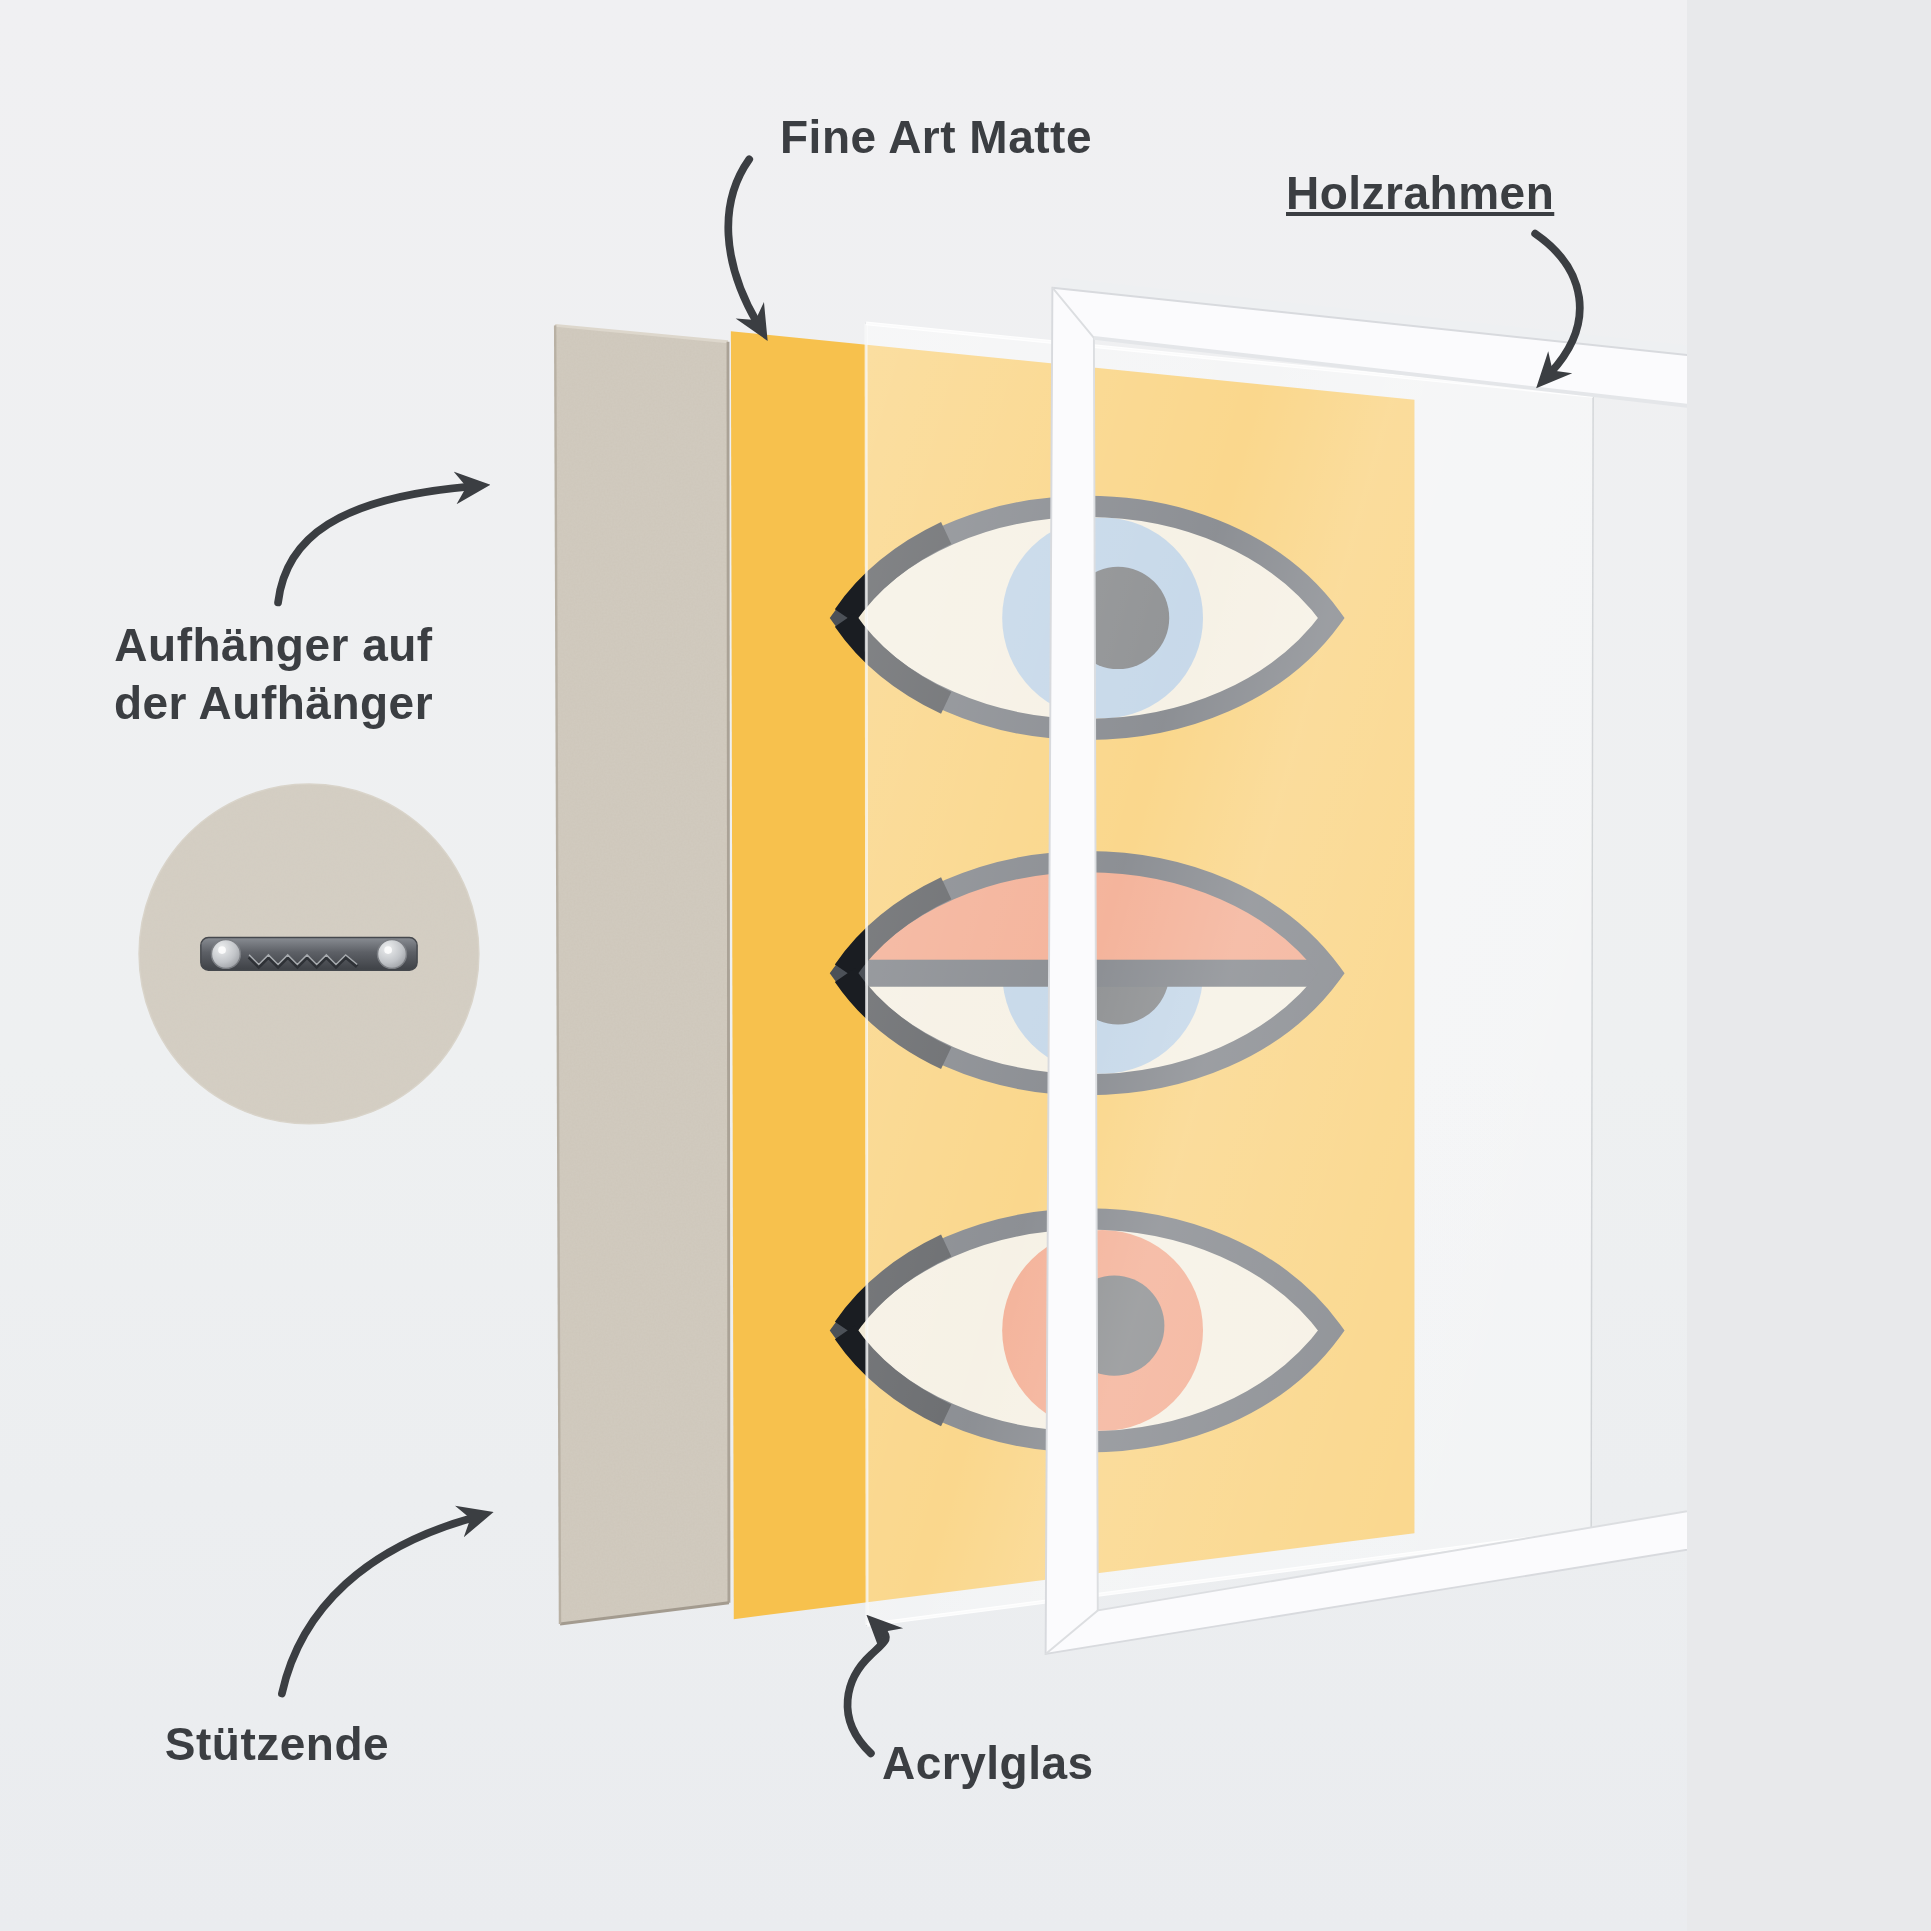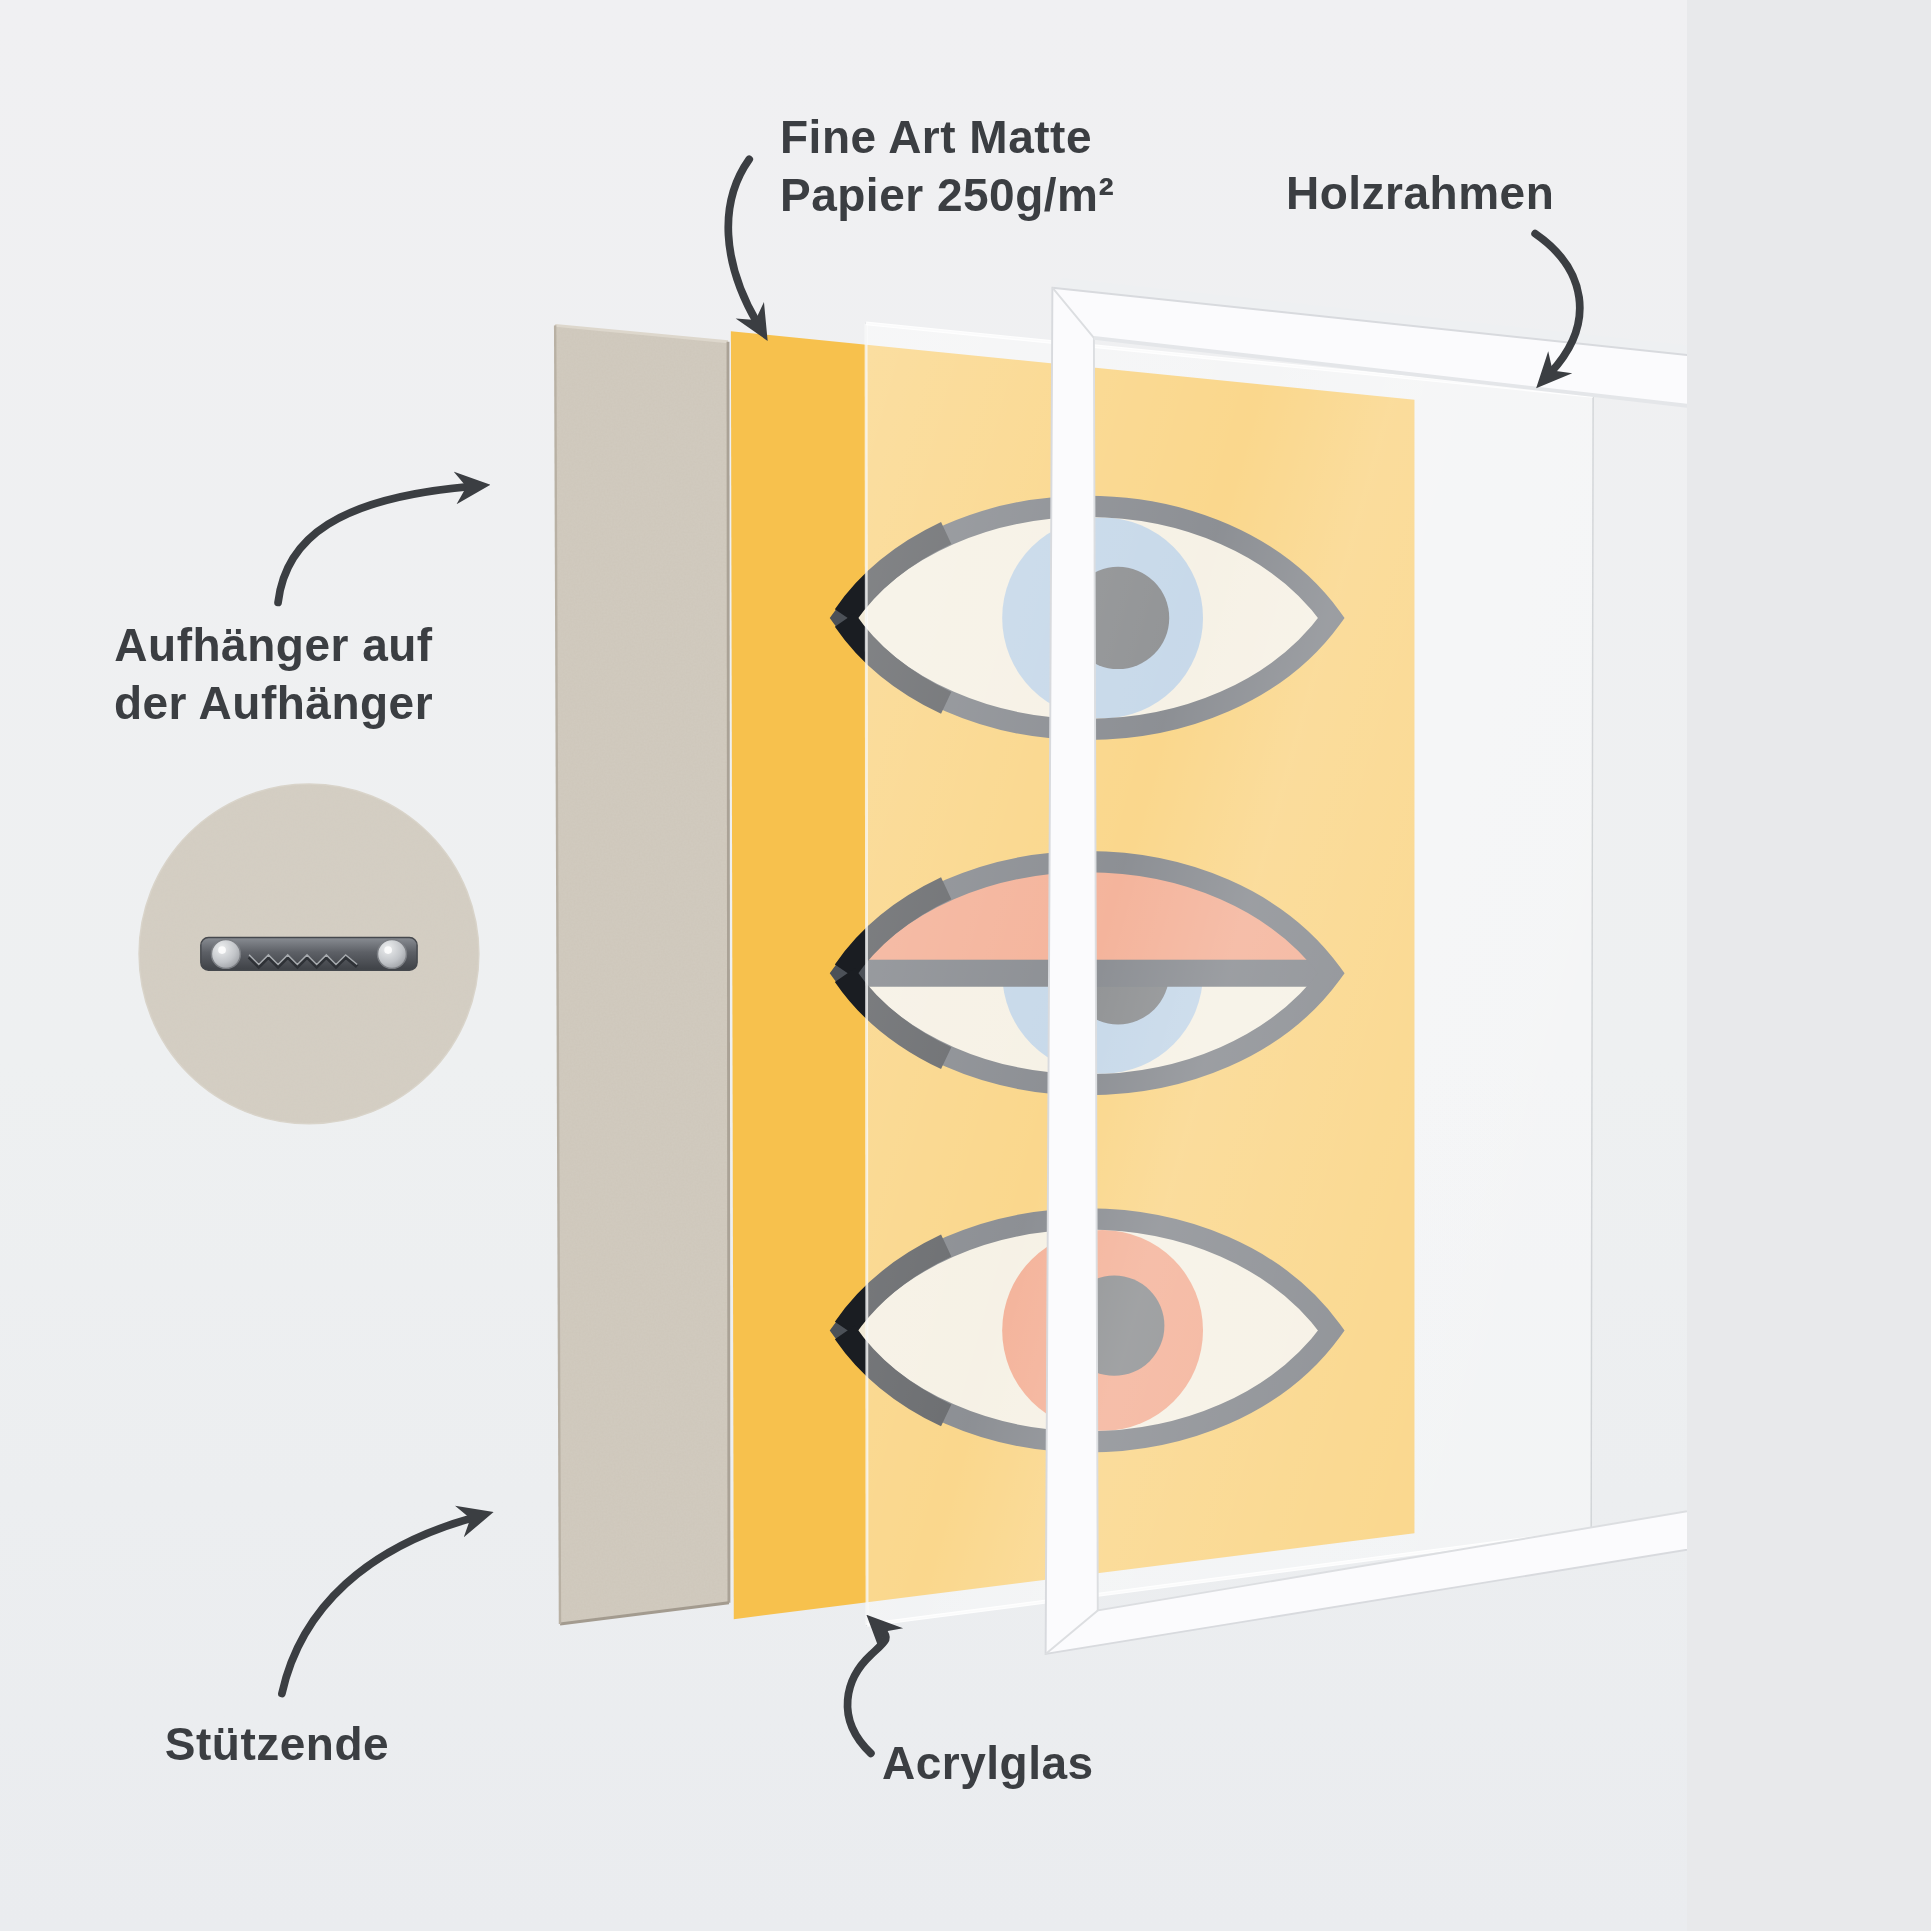"Papier 250g/m²" div { html: <div>Papier 250g/m²</div> -> none }
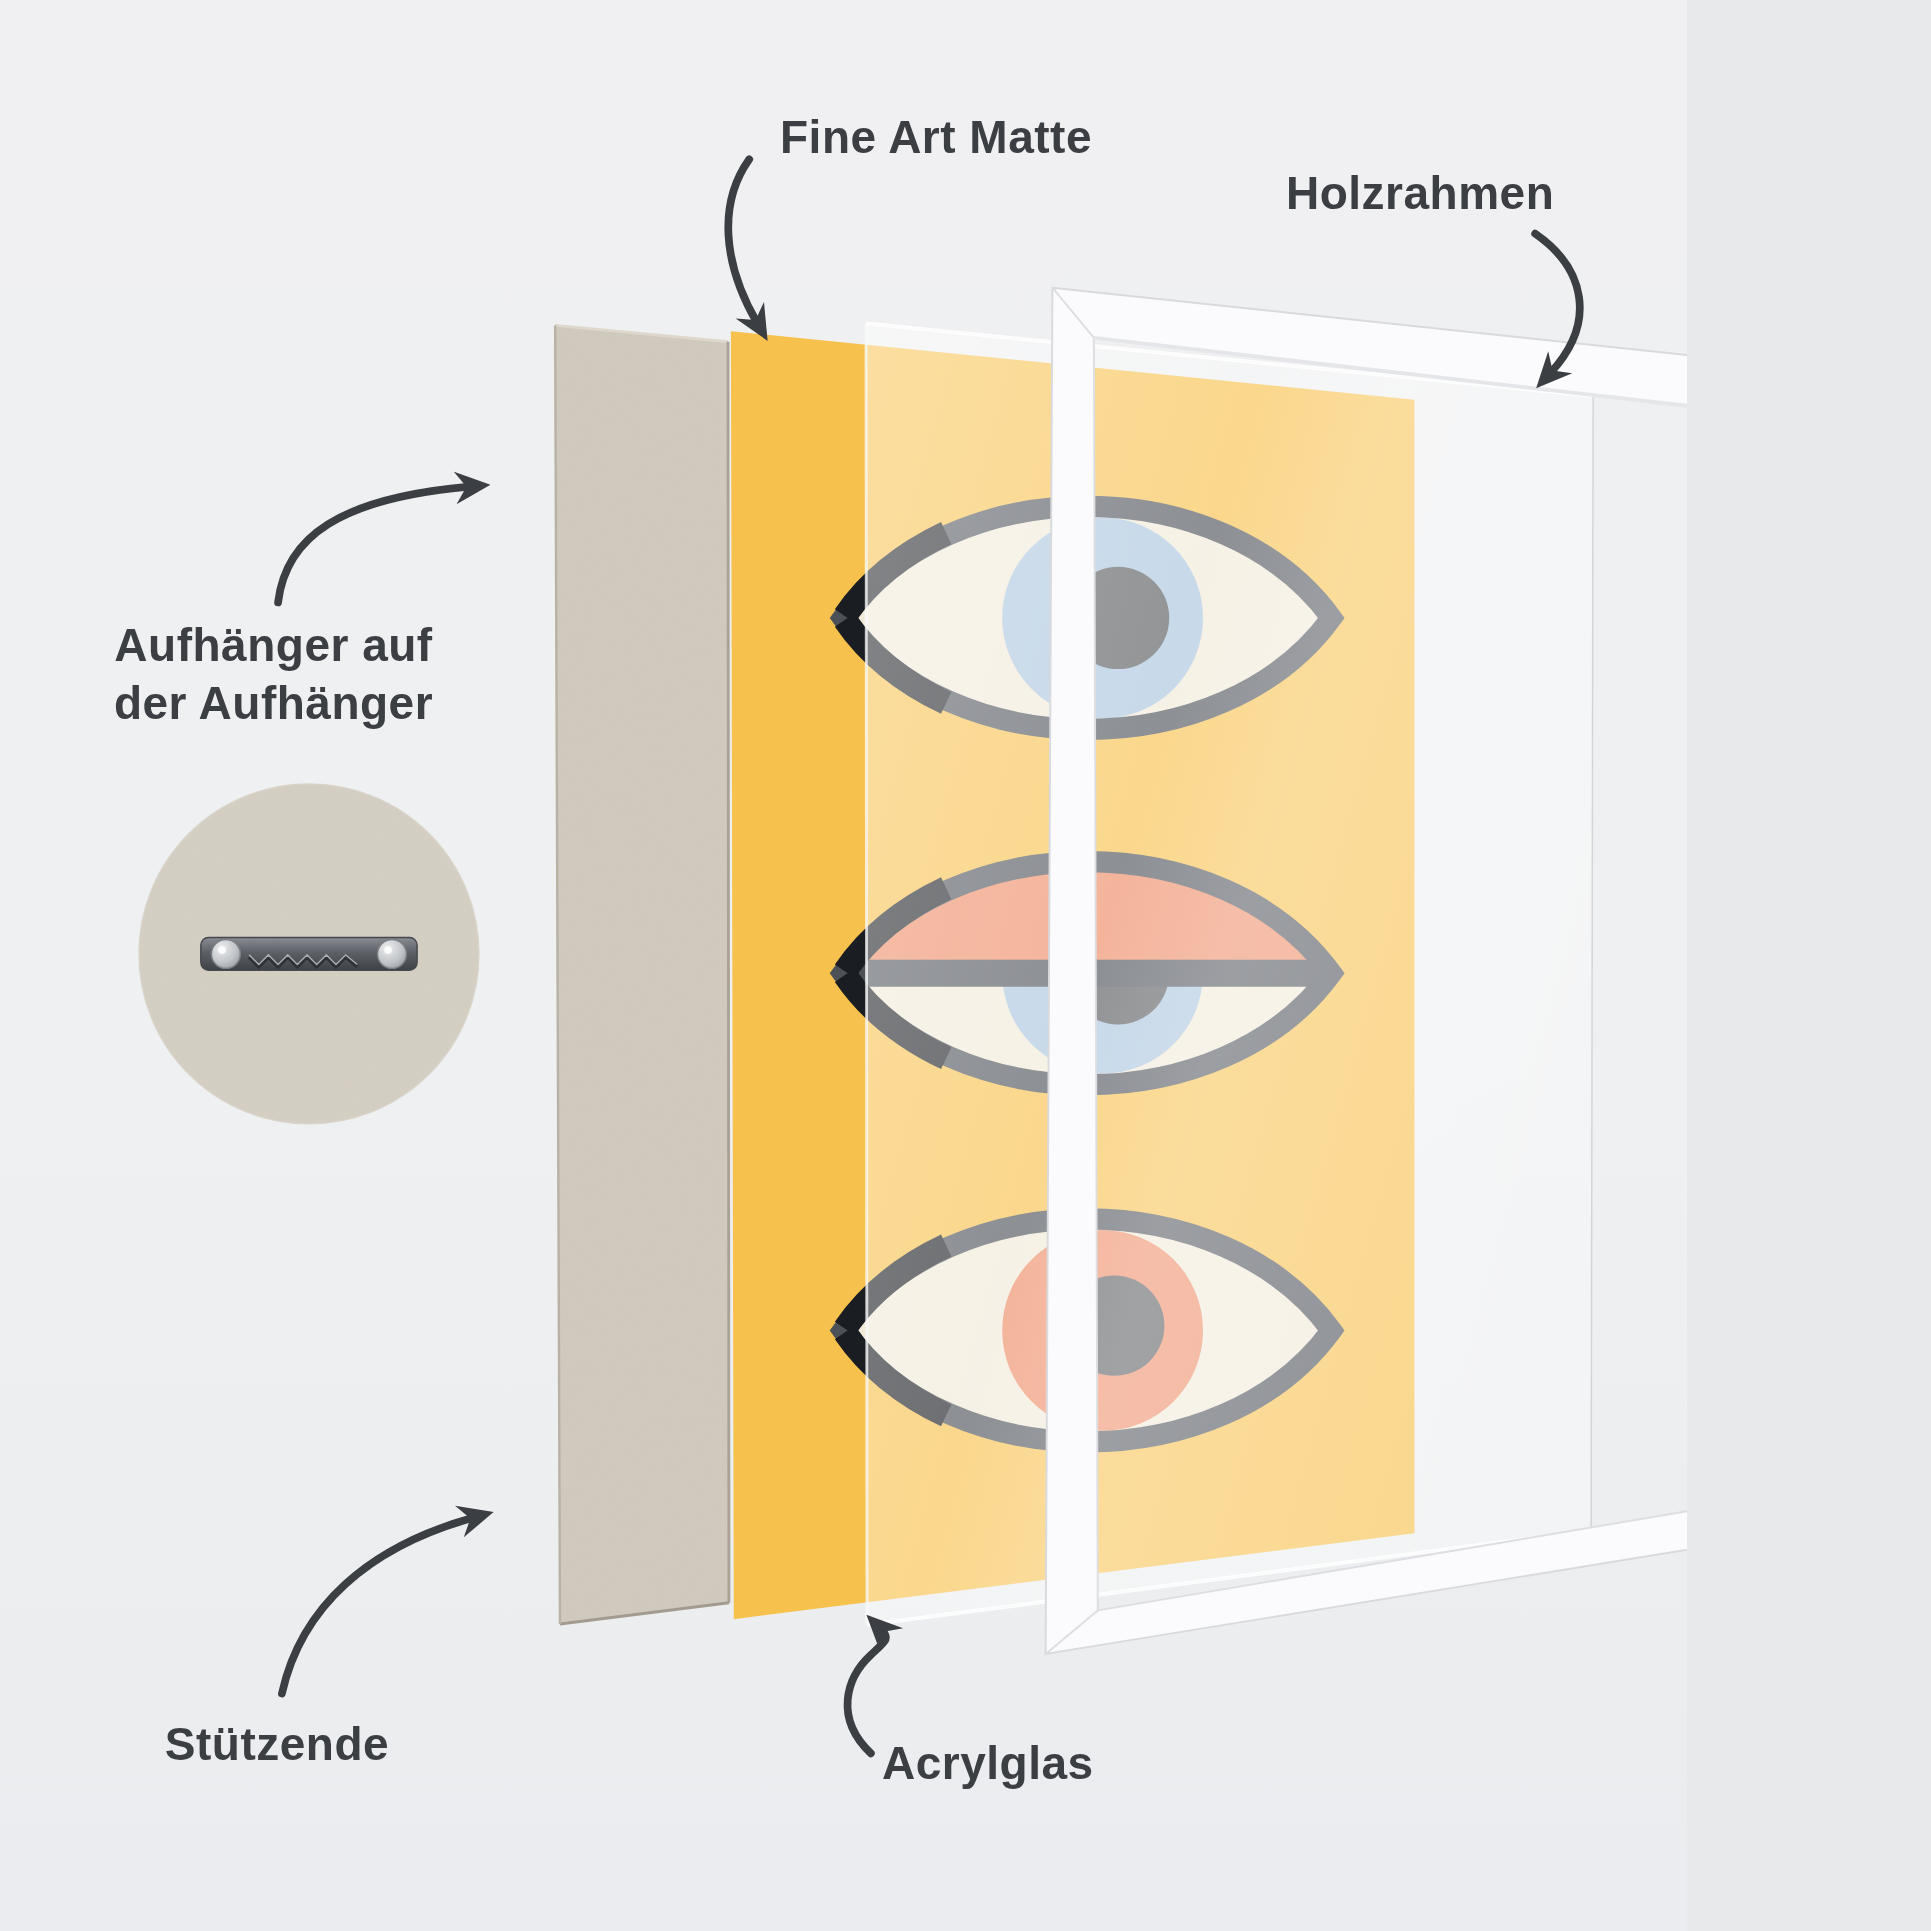"Holzrahmen" #lbl-frame { text-decoration: none -> underline }
